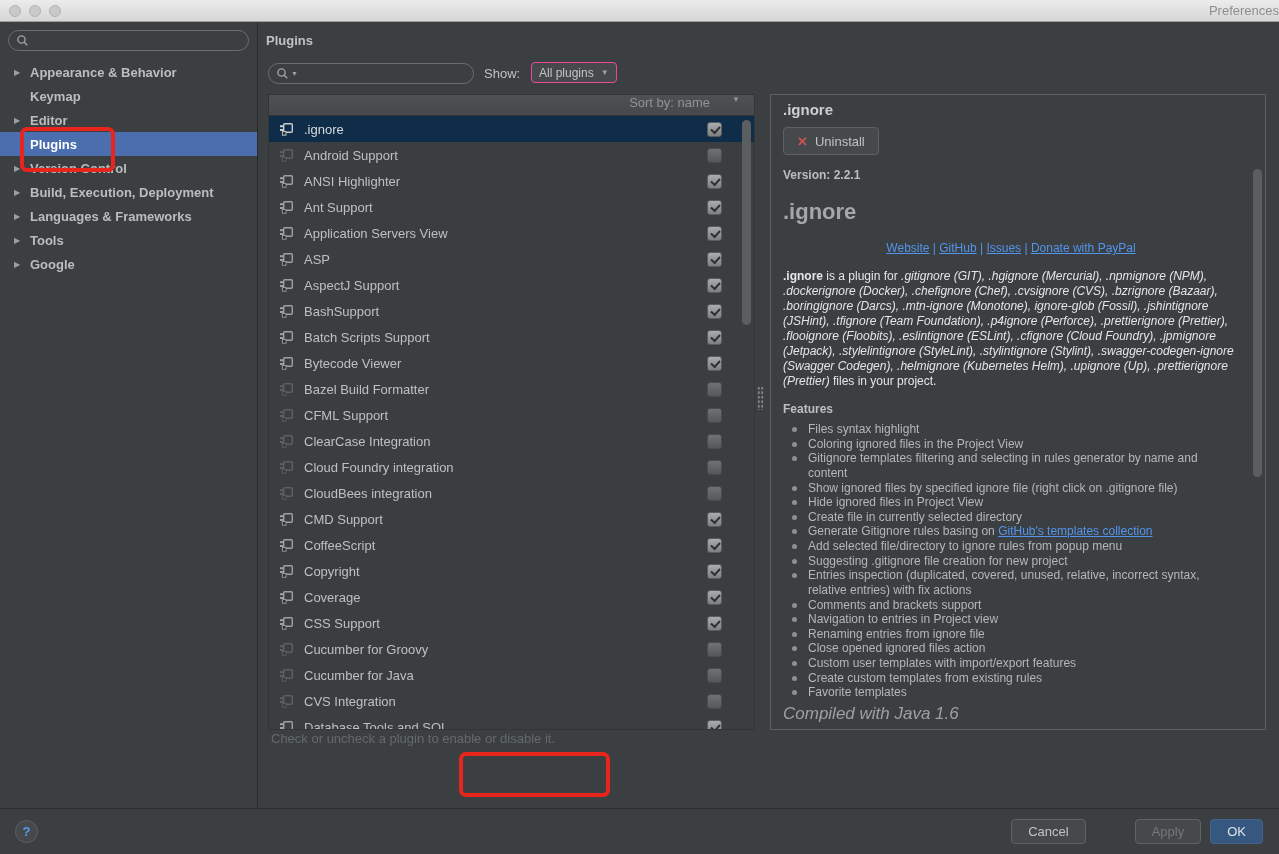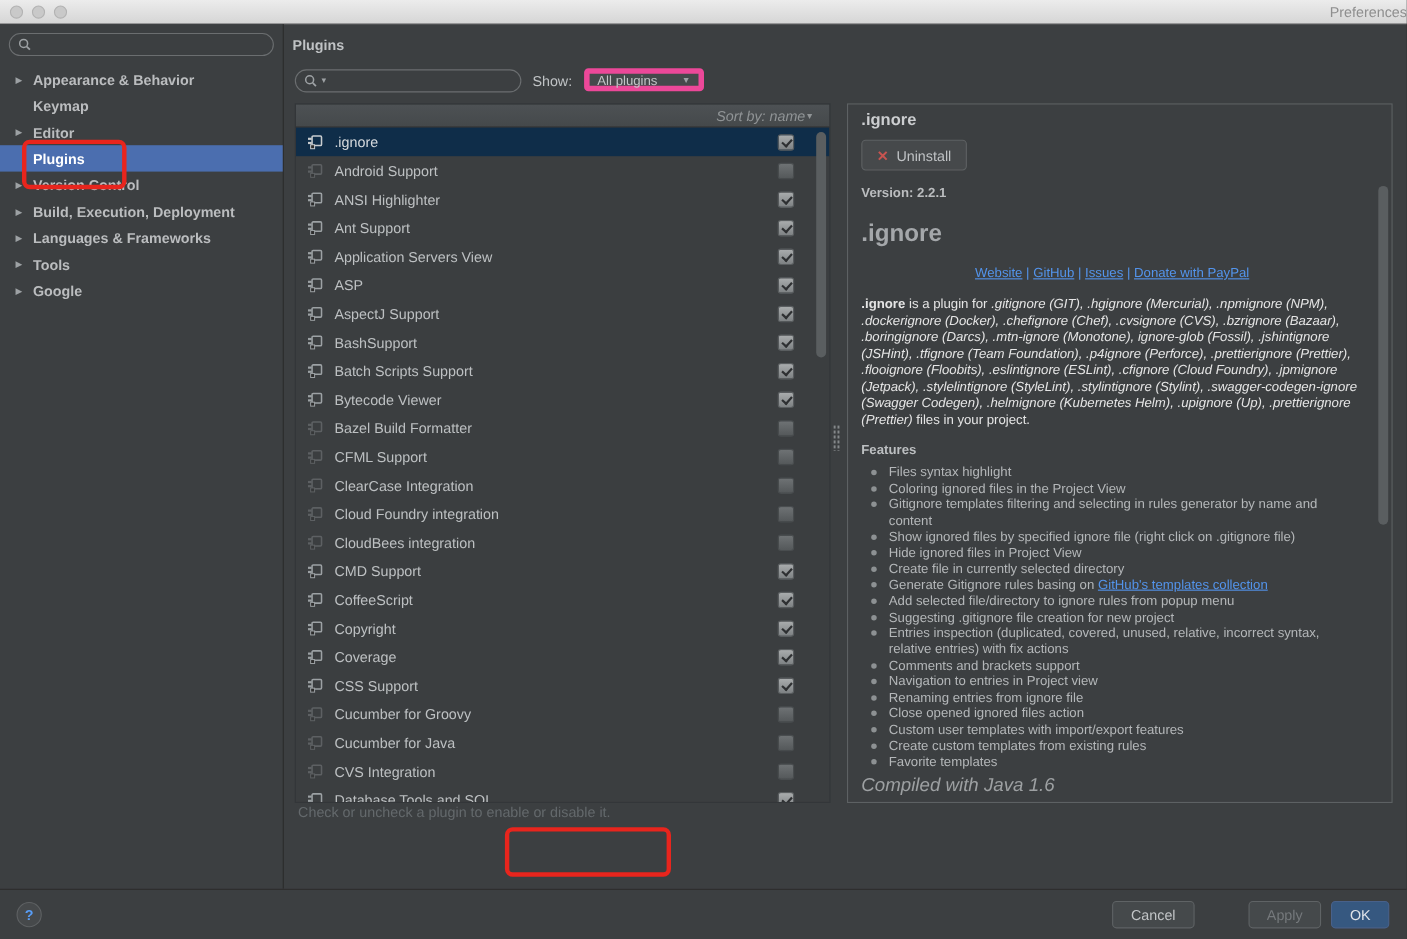"All plugins" .combo { border: 5px solid #ec4899 -> 1px solid #ec4899; gap: 22px -> 7px }
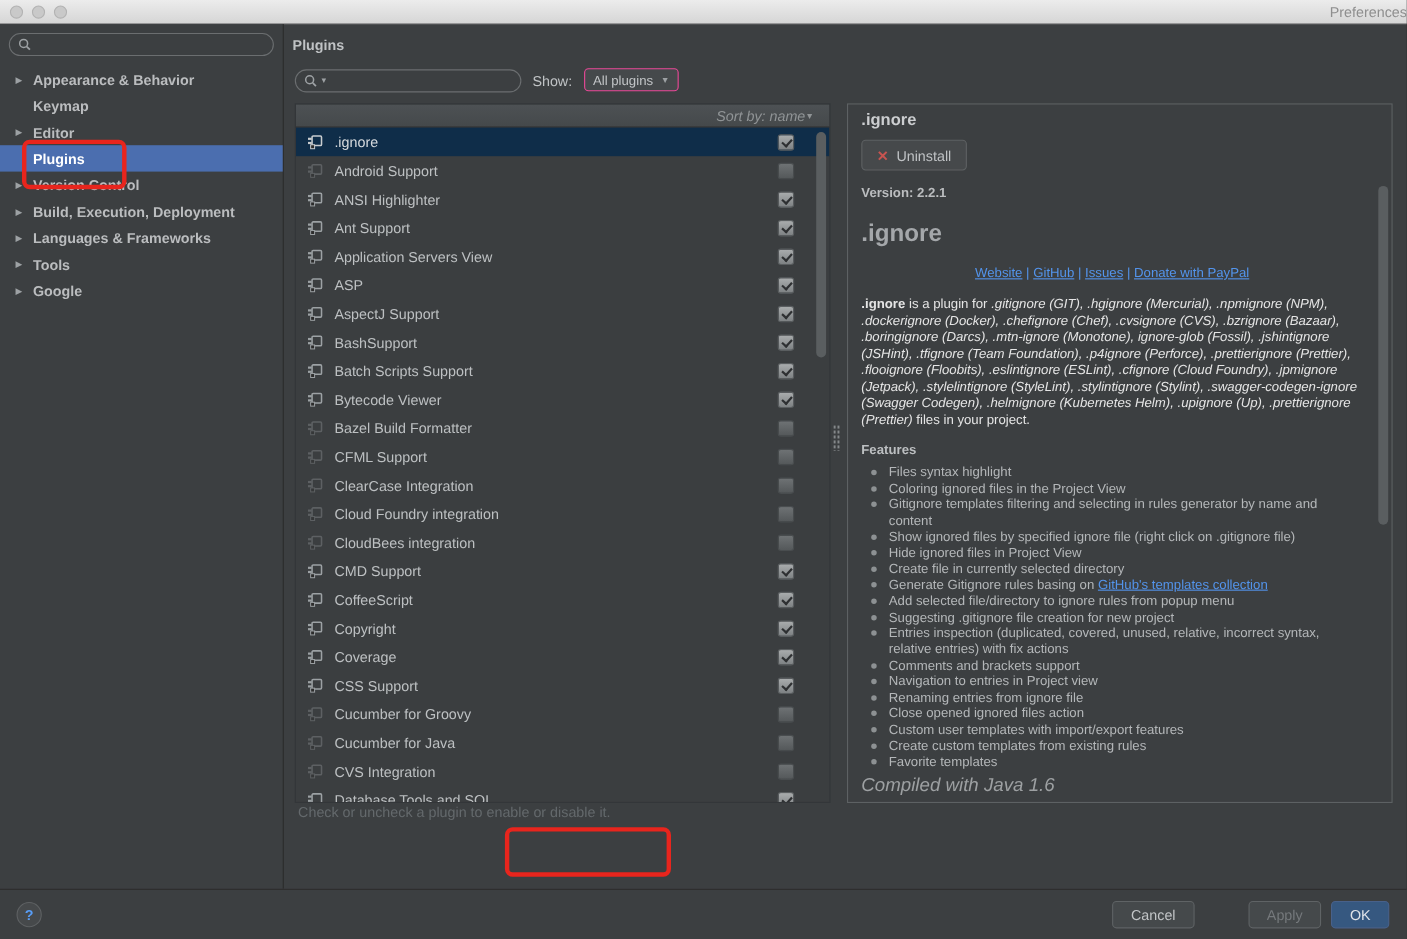"Sort by: name" .plist-header { align-items: center -> flex-start; font-style: italic -> none; gap: 0 -> 22px }
